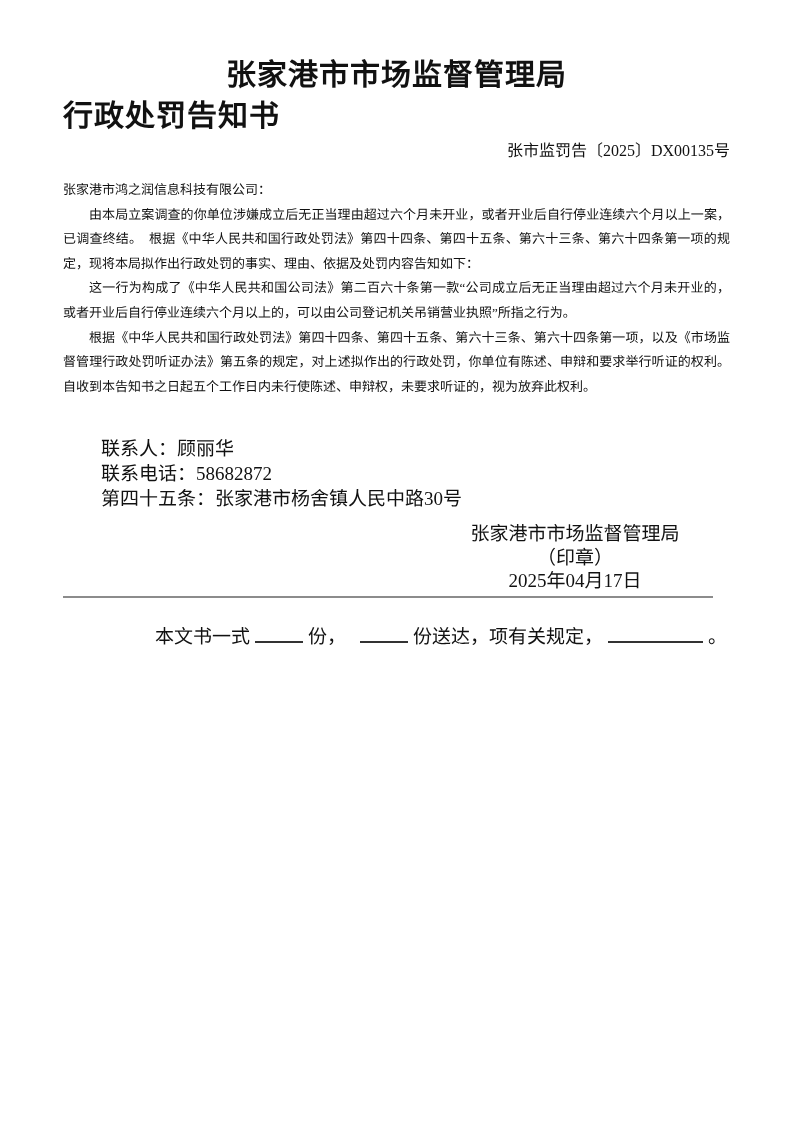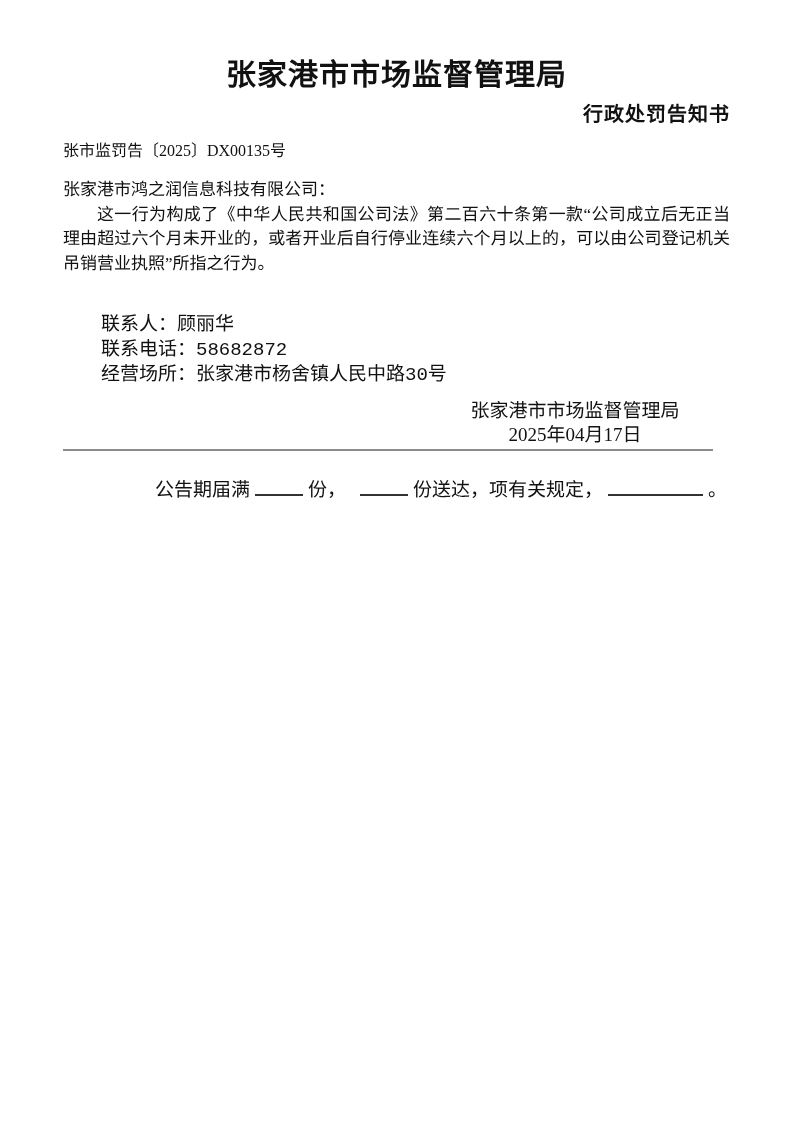"行政处罚告知书" .doc-subtitle { font-family: Liberation Mono, monospace -> Liberation Sans, sans-serif; font-size: 20px -> 30px; text-align: right -> left }
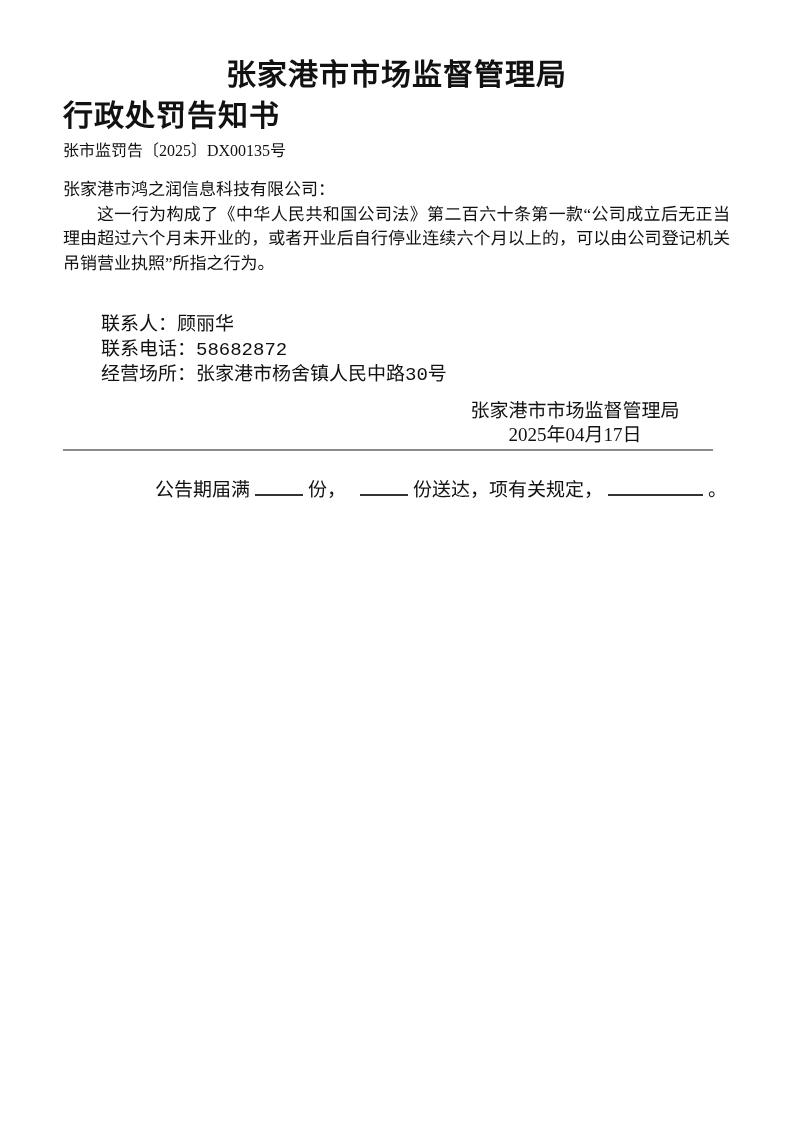"张市监罚告〔2025〕DX00135号" .doc-number { text-align: left -> right }
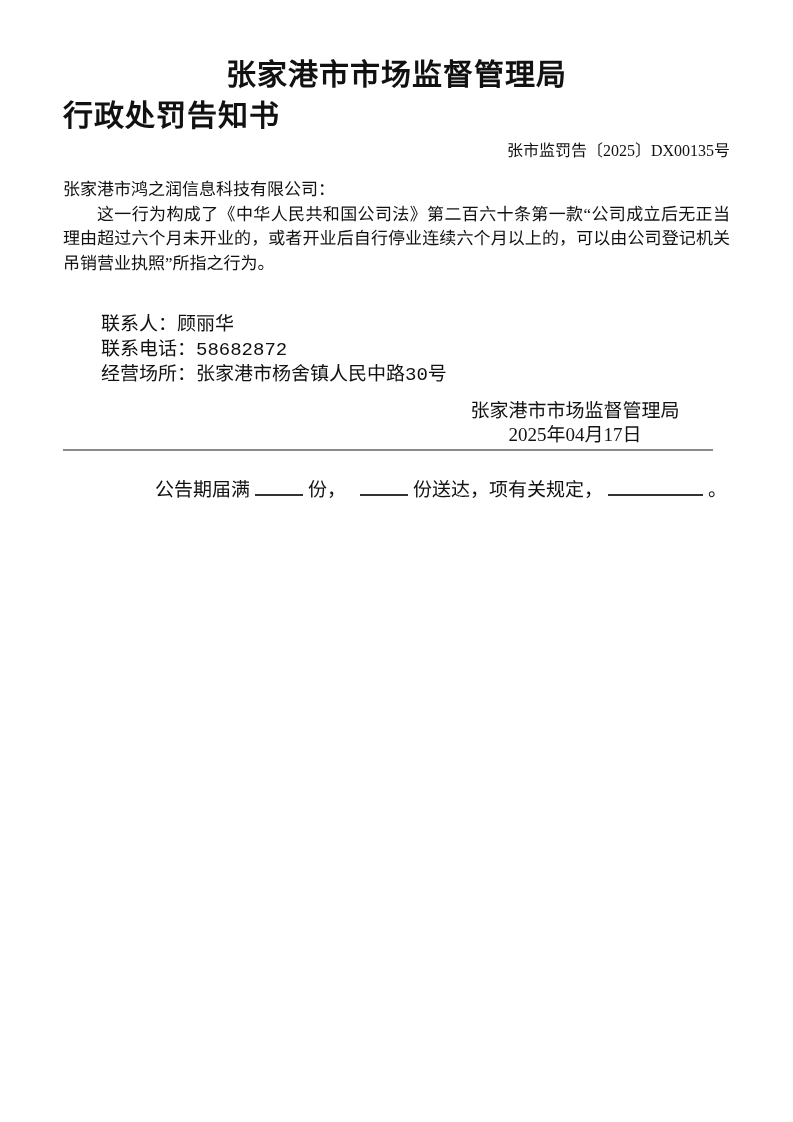"张家港市鸿之润信息科技有限公司：" .body-text { font-size: 17px -> 13px }
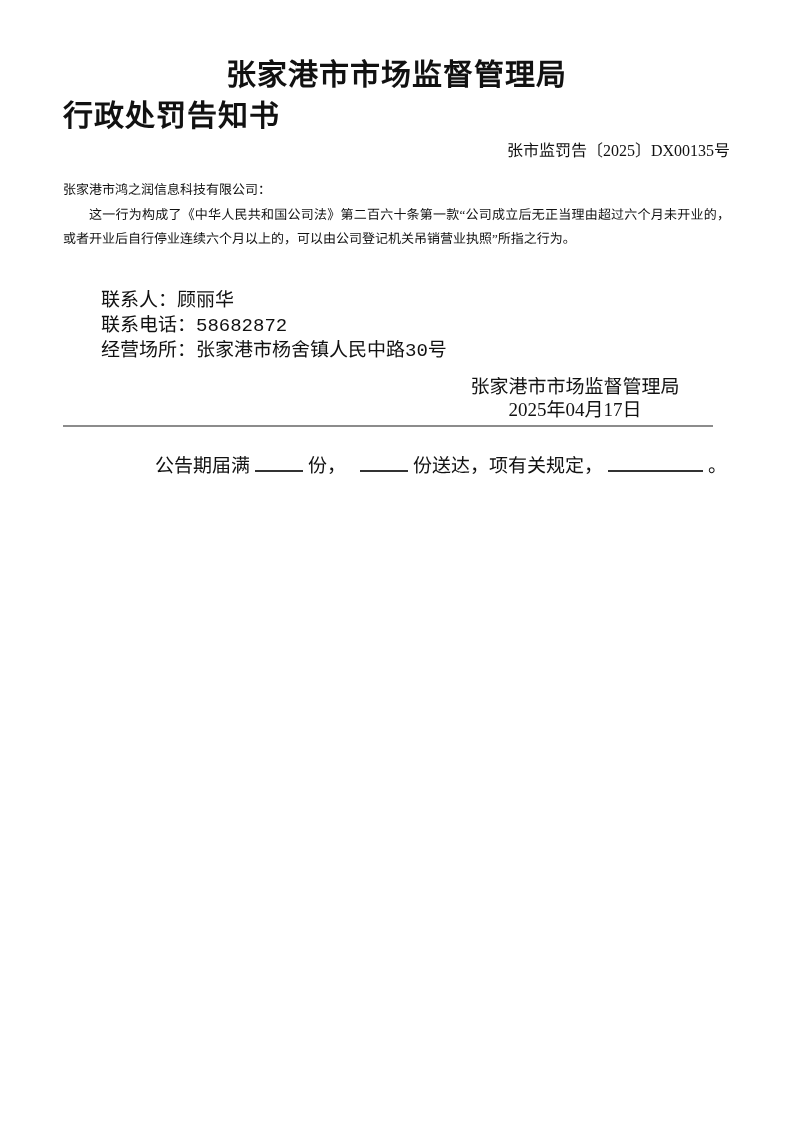"由本局立案调查的你单位涉嫌成立后无正当理由超过六个月未开业，或者开业后自行停业连" p.indent { html: none -> <p>由本局立案调查的你单位涉嫌成立后无正当理由超过六个月未开业，或者开业后自行停业连续六个月以上一案，已调查终结。 根据《中华人民共和国行政处罚法》第四十四条、第四十五条、第六十三条、第六十四条第一项的规定，现将本局拟作出行政处罚的事实、理由、依据及处罚内容告知如下：</p> }
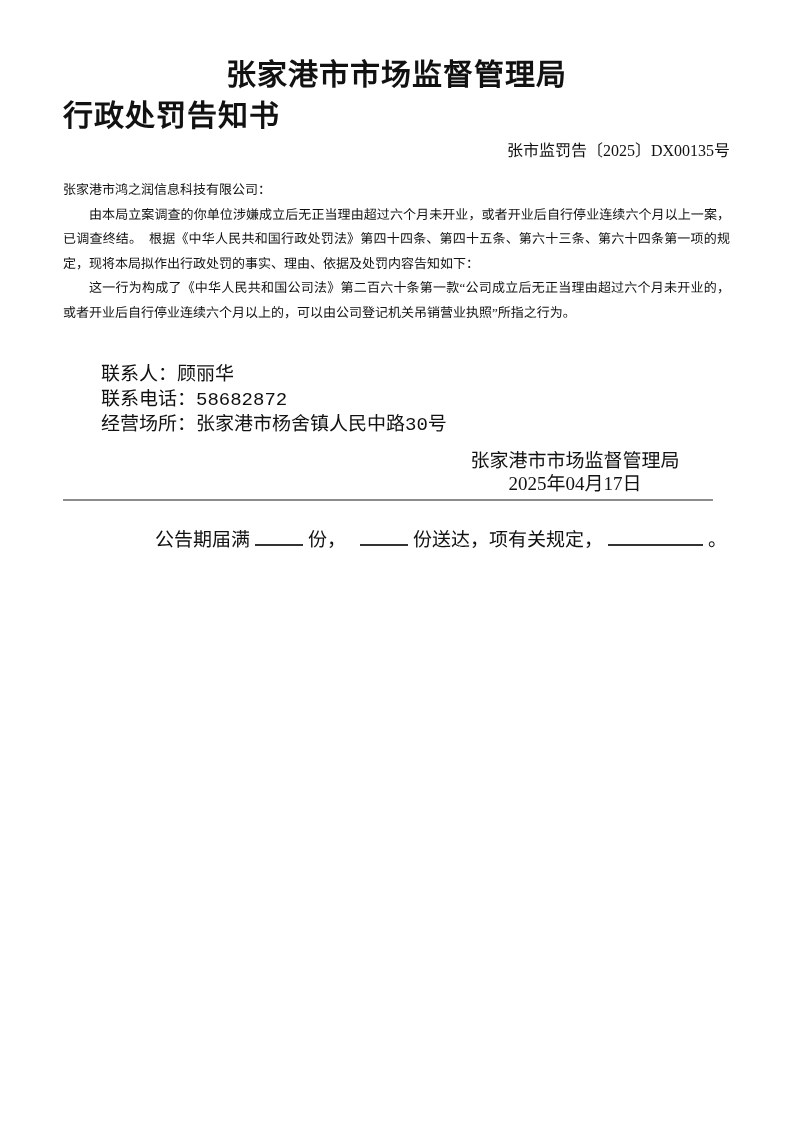"根据《中华人民共和国行政处罚法》第四十四条、第四十五条、第六十三条、第六十四条第" p.indent { html: none -> <p>根据《中华人民共和国行政处罚法》第四十四条、第四十五条、第六十三条、第六十四条第一项，以及《市场监督管理行政处罚听证办法》第五条的规定，对上述拟作出的行政处罚，你单位有陈述、申辩和要求举行听证的权利。自收到本告知书之日起五个工作日内未行使陈述、申辩权，未要求听证的，视为放弃此权利。</p> }
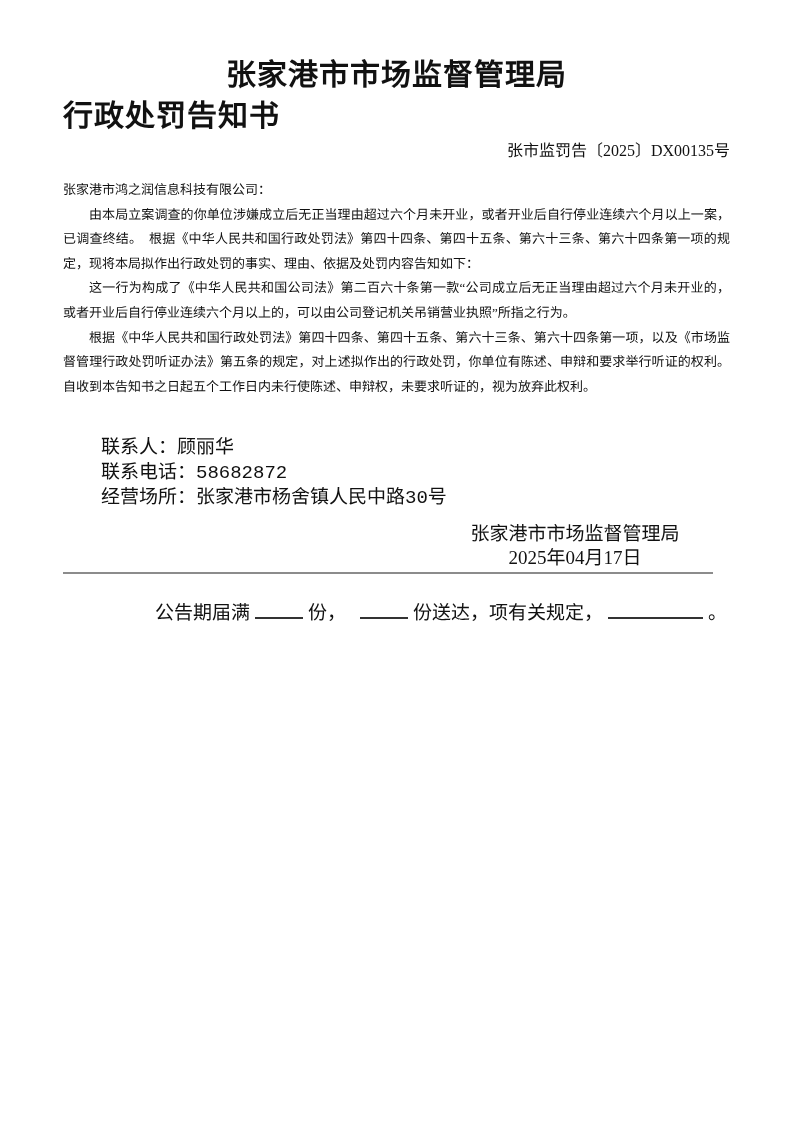"联系人：顾丽华" .contact-block { font-family: Liberation Mono, monospace -> none }
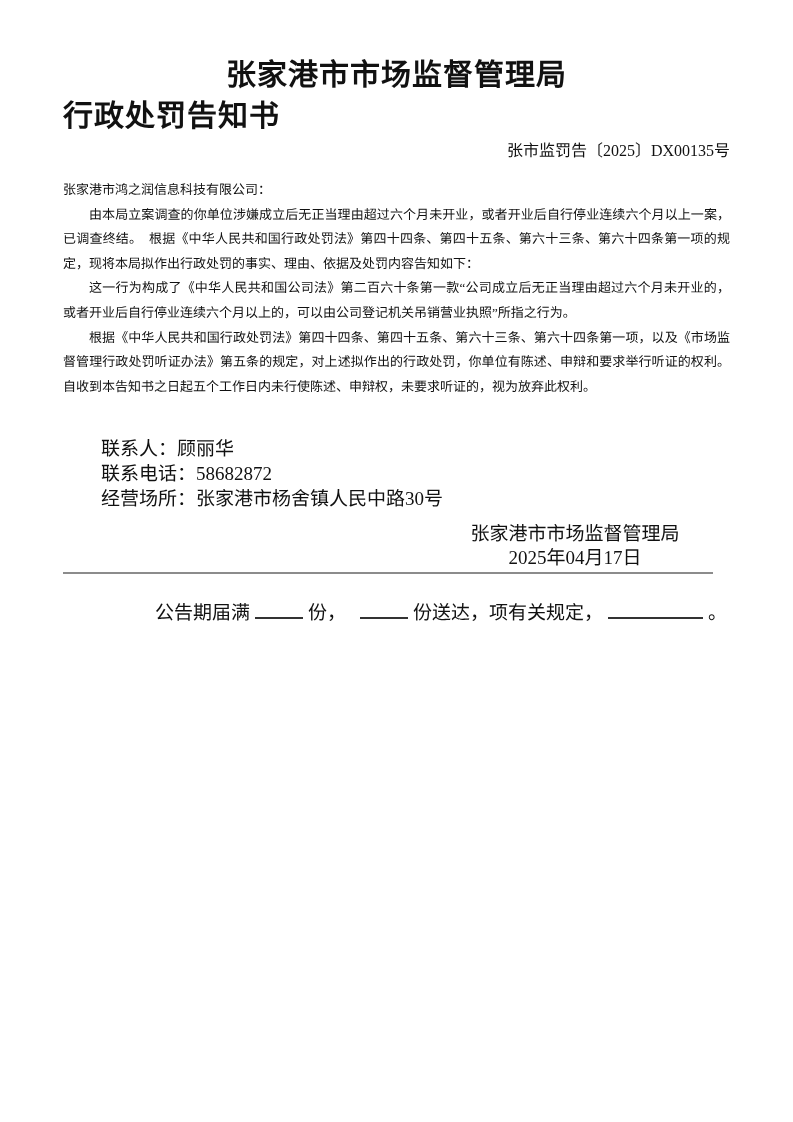"经营场所：张家港市杨舍镇人民中路30号" p { text: 经营场所 -> 第四十五条 }
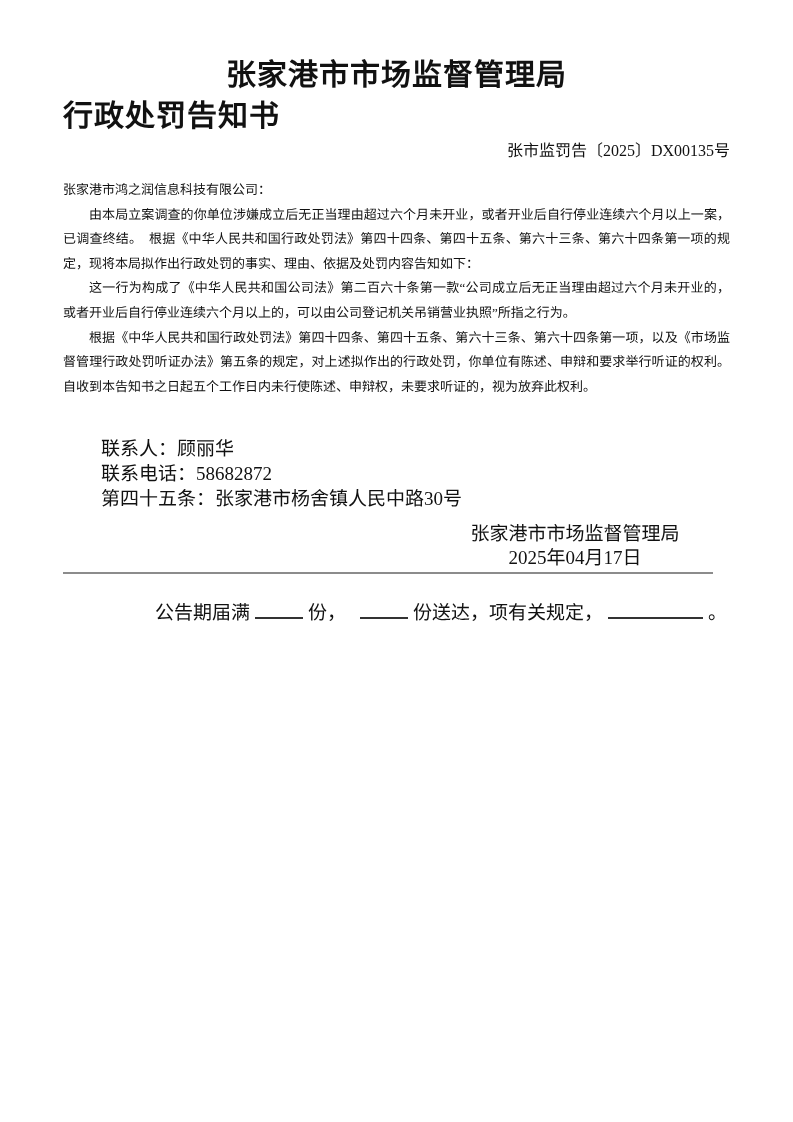"（印章）" p { html: none -> <p>（印章）</p> }
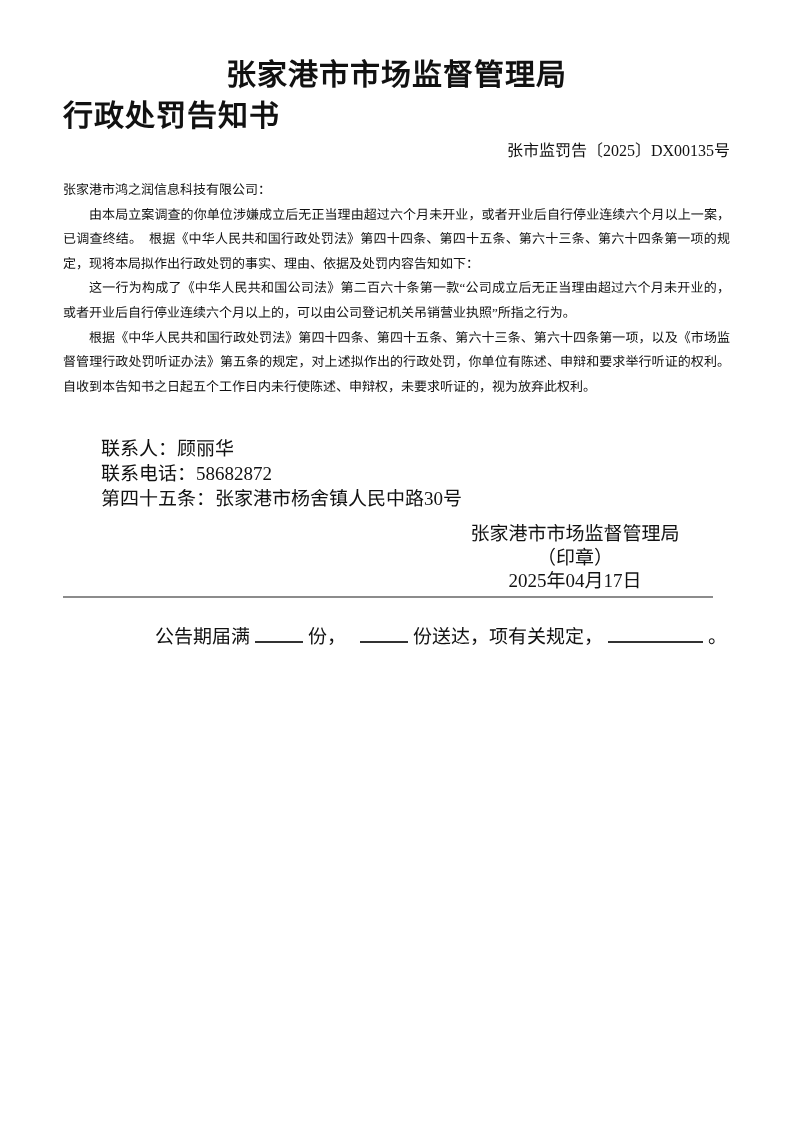"公告期届满" span { text: 公告期届满 -> 本文书一式 }
